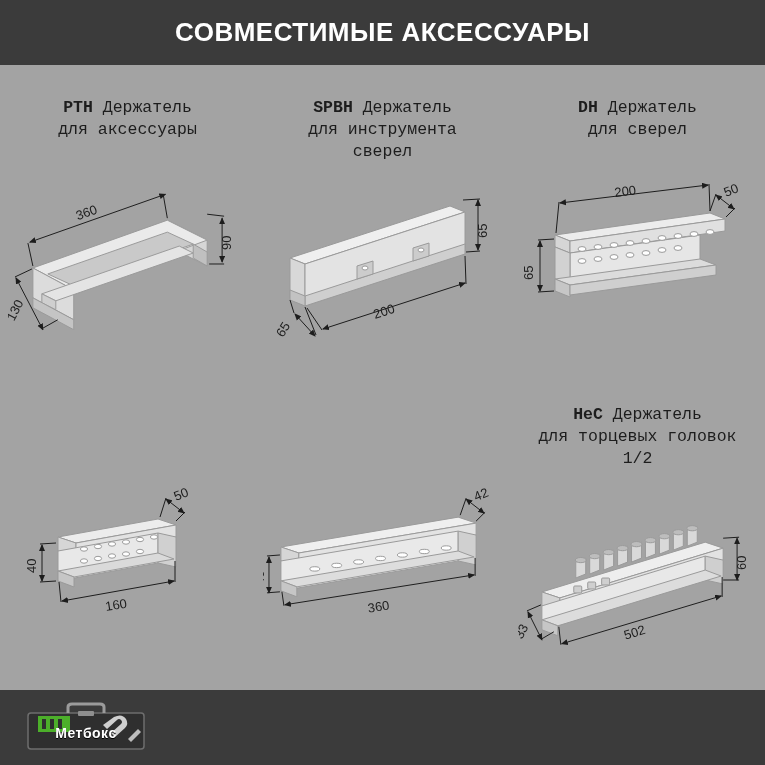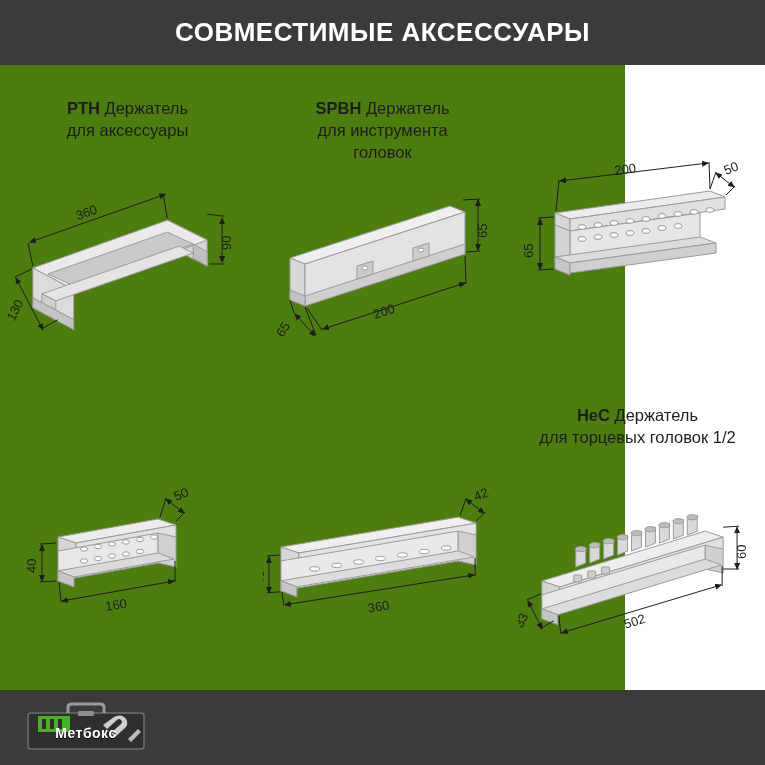"СОВМЕСТИМЫЕ АКСЕССУАРЫ" .page { background: #4d7c0f -> #a3a3a3; width: 625px -> 765px }
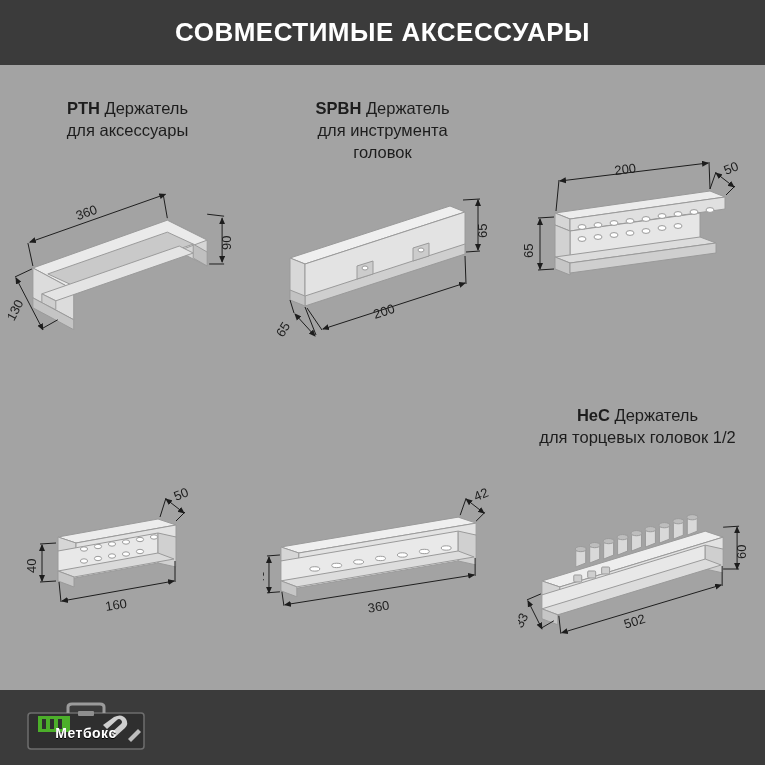"PTH Держатель" .cell-title { font-family: Liberation Sans, sans-serif -> Liberation Mono, monospace }
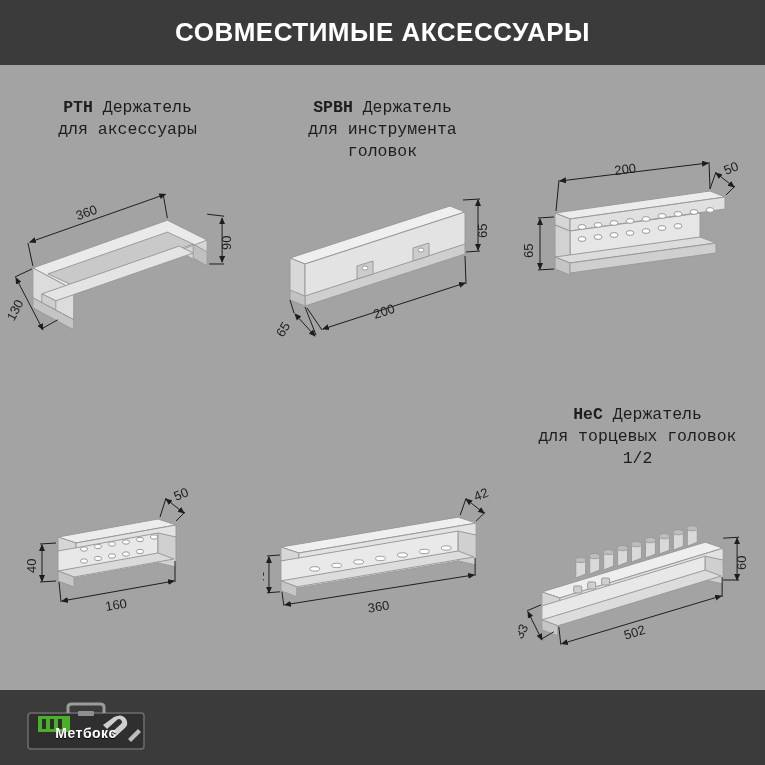"DH Держатель" div.cell-title { html: none -> <div> <span>DH</span> <span>Держатель</span><br> <span>для сверел</span> </div> }
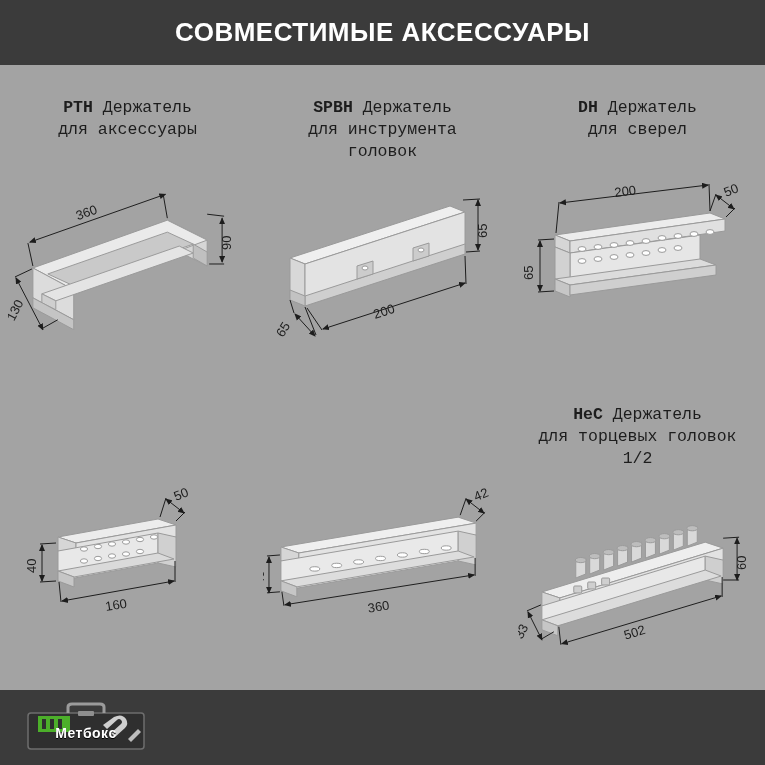"головок" span { text: головок -> сверел }
